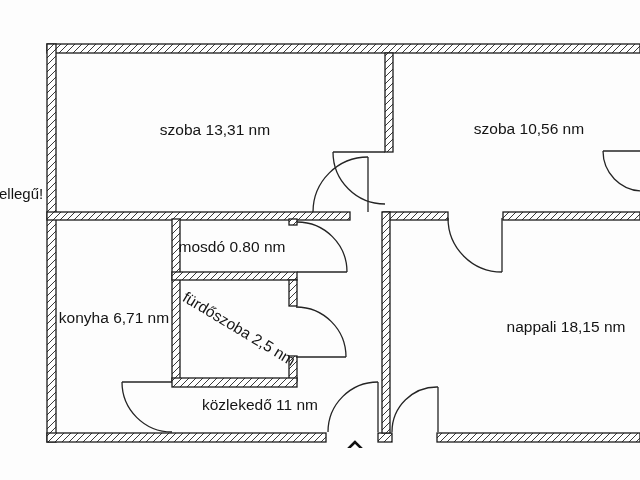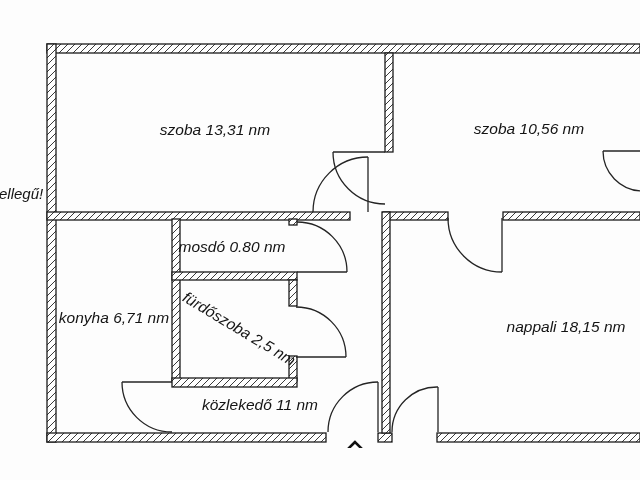"szoba 13,31 nm" #stage { font-style: italic -> none }
